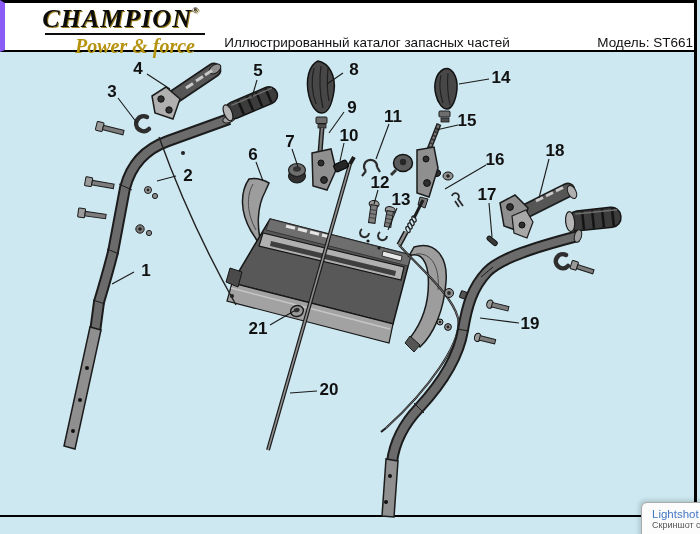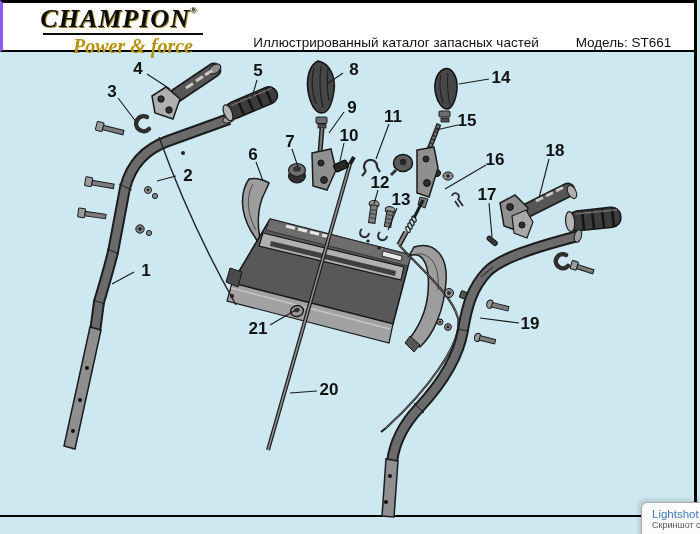"CHAMPION®" .header { border-left: 3px solid #8b5cf6 -> 5px solid #8b5cf6 }
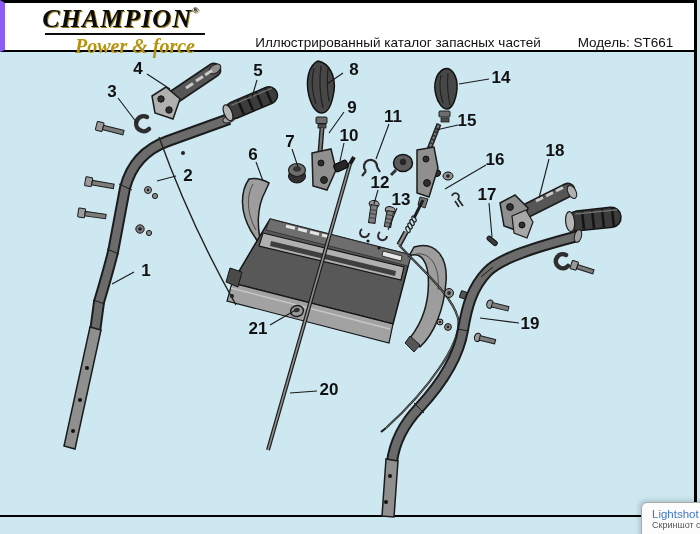"Иллюстрированный каталог запасных частей" .title { left: 223px -> 192px }
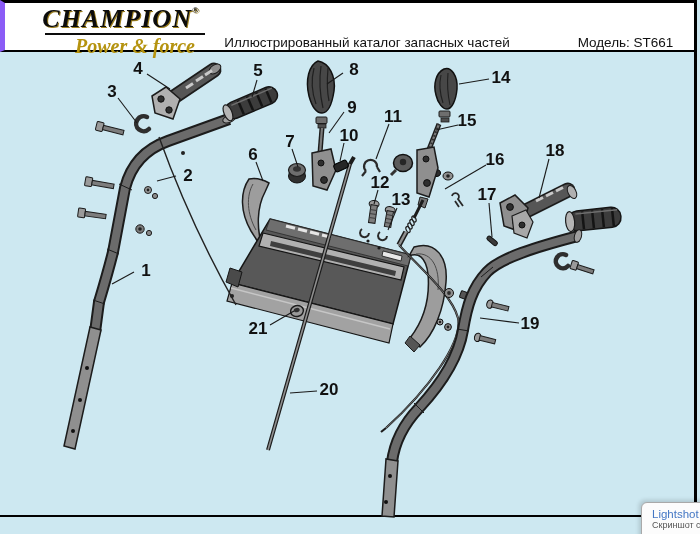"Модель: ST661" .model { text-align: center -> right }
